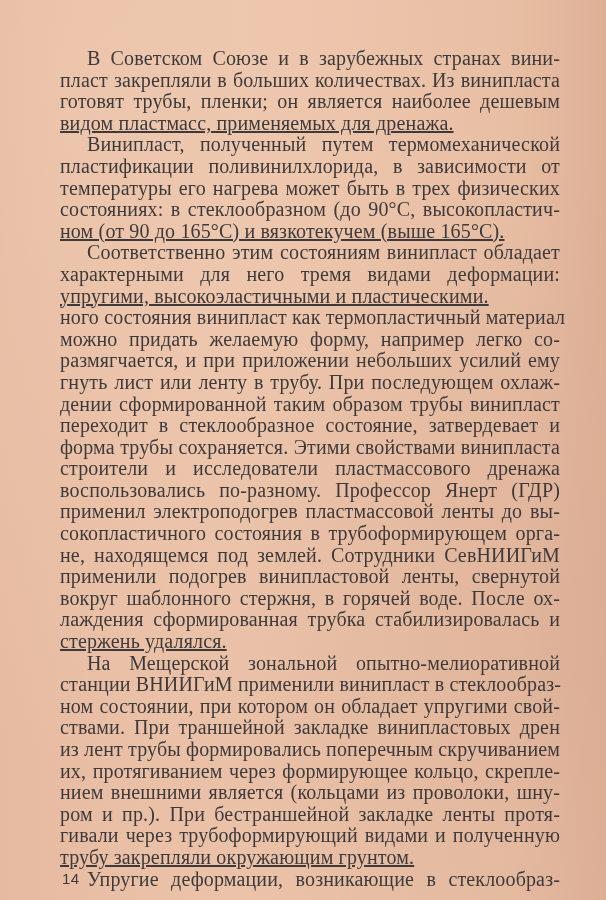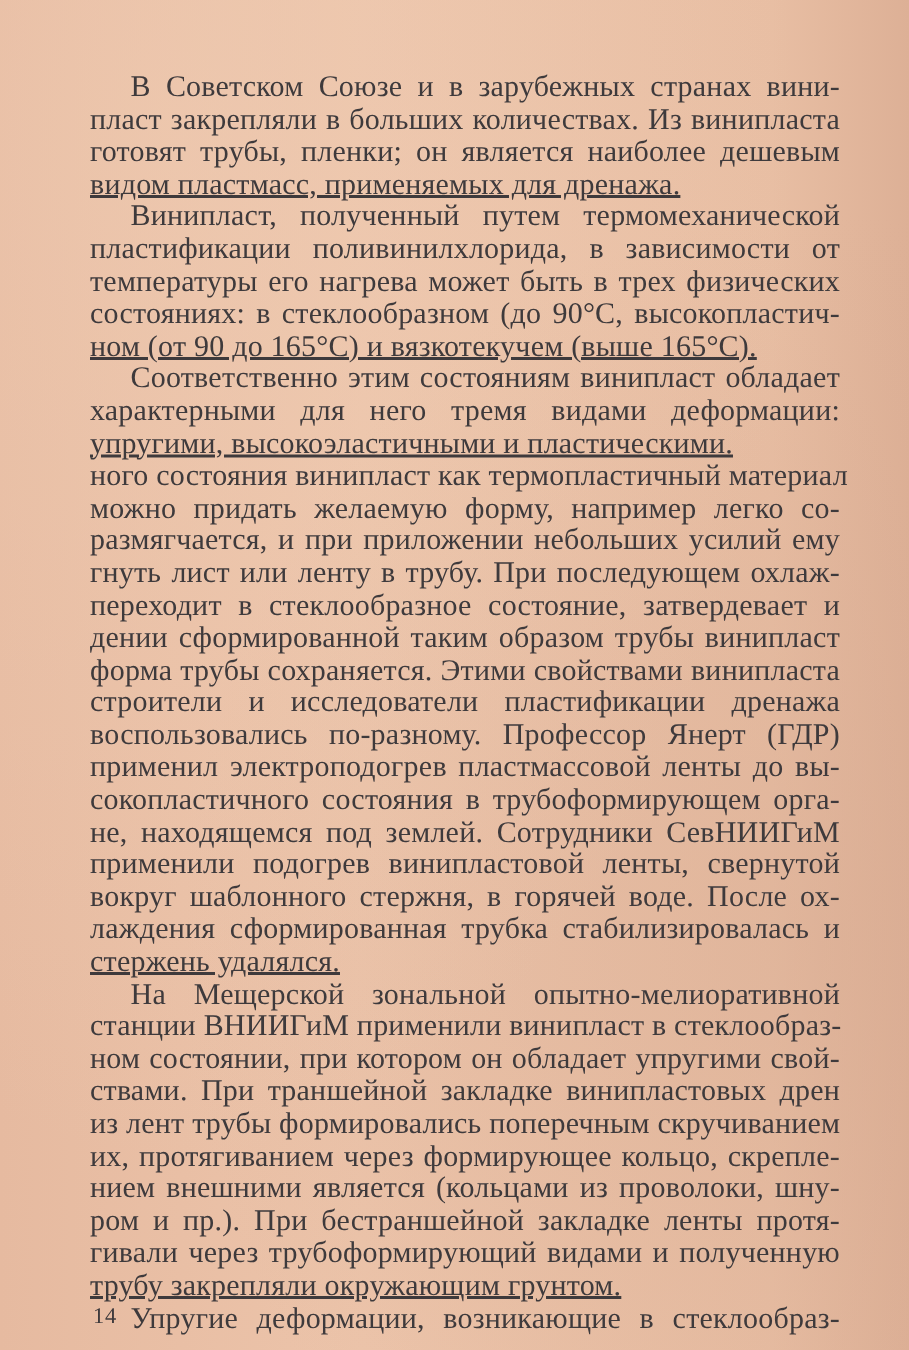"переходит в стеклообразное состояние," span.line { order: before "дении сформированной таким образом трубы" -> after "дении сформированной таким образом трубы" }
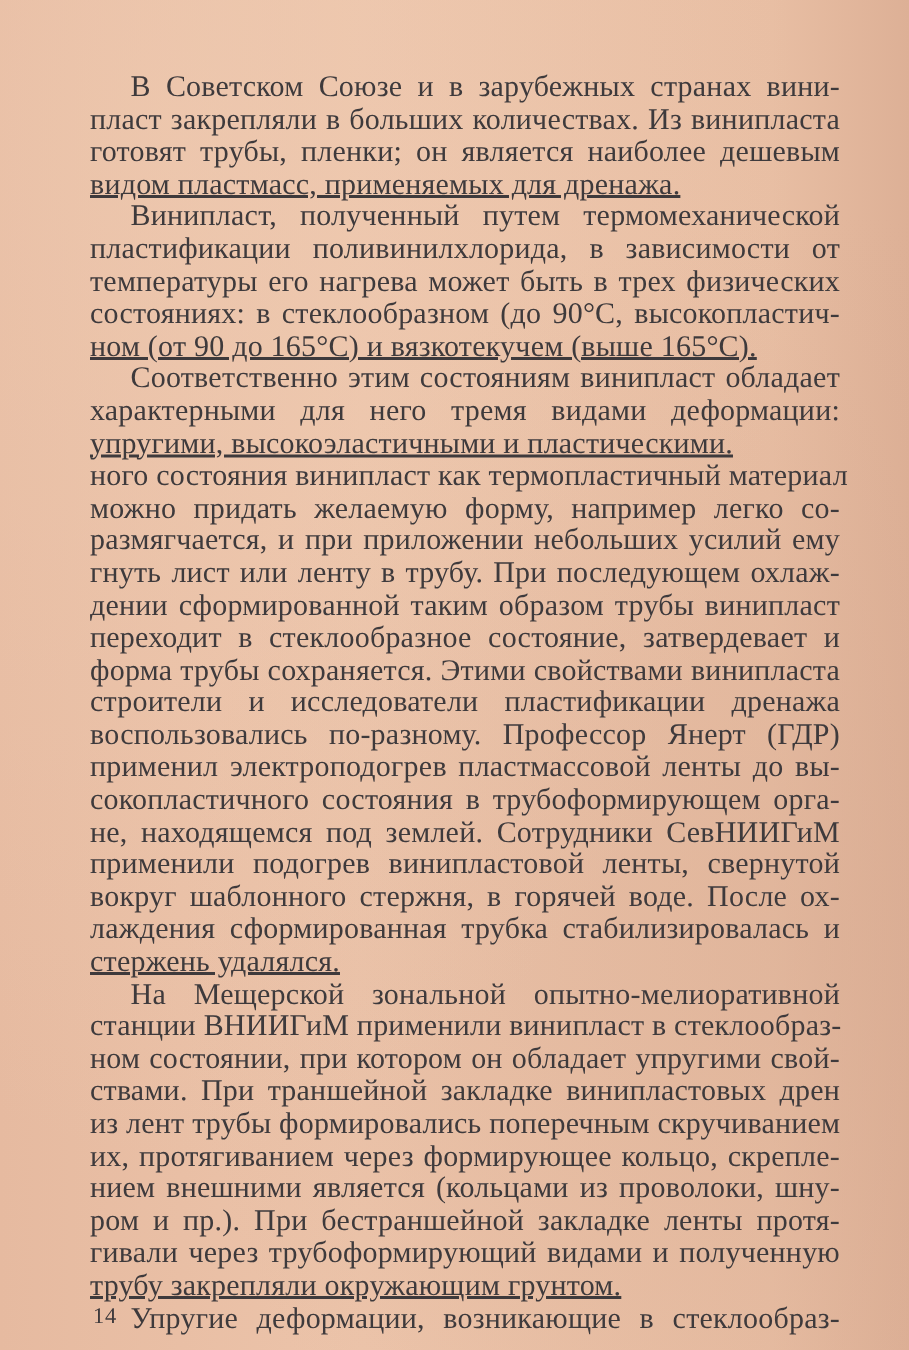"строители и исследователи пластификации" span.line { text: пластификации -> пластмассового }
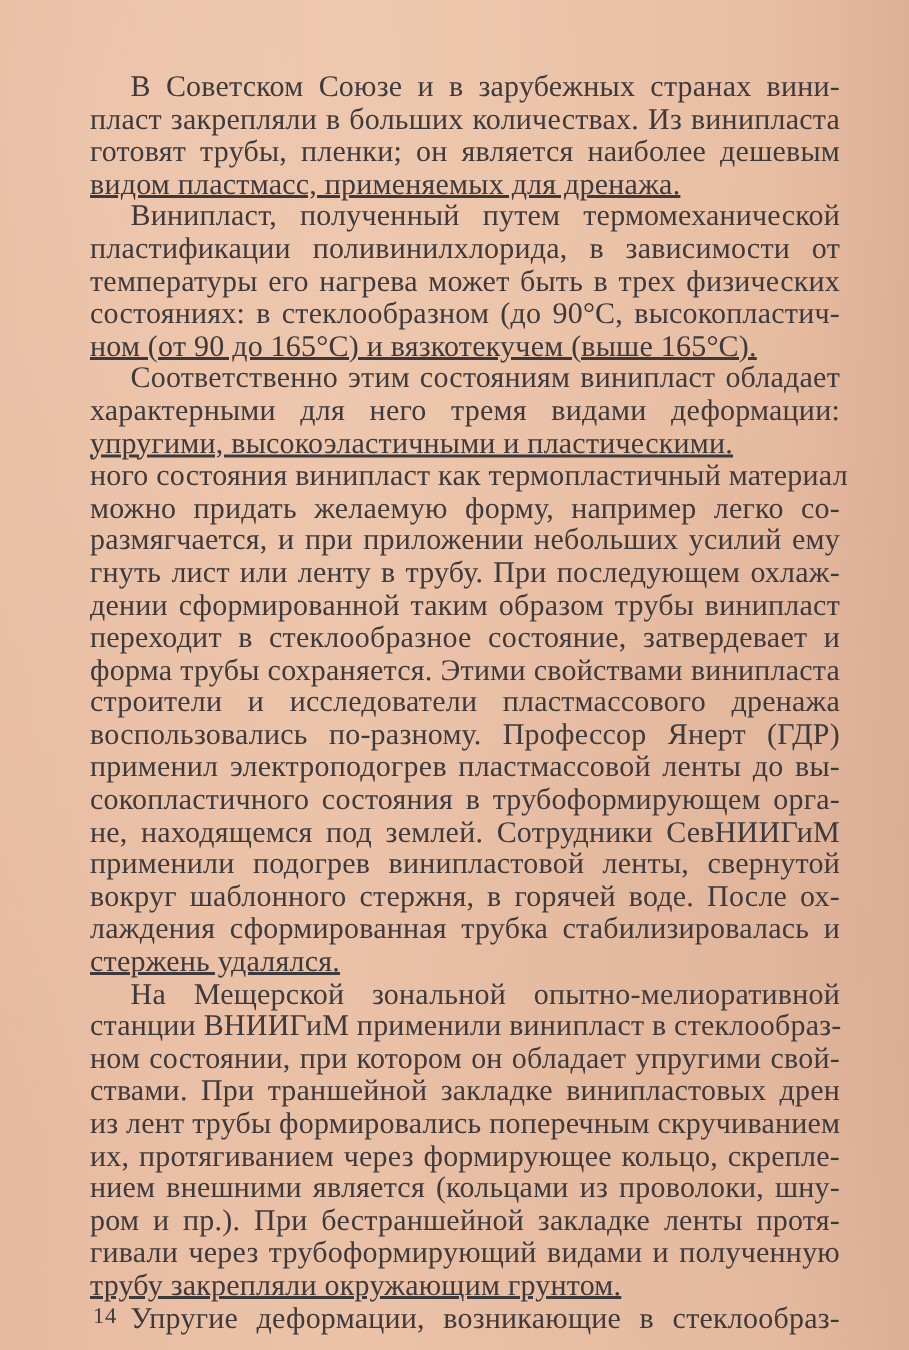"14" .page-number { font-family: Liberation Serif, serif -> Liberation Sans, sans-serif }
